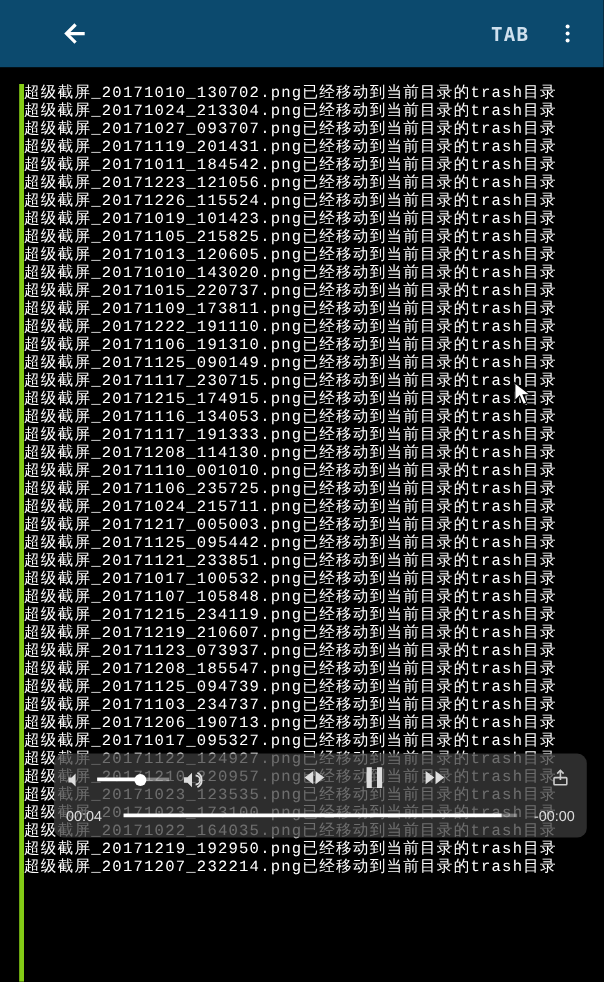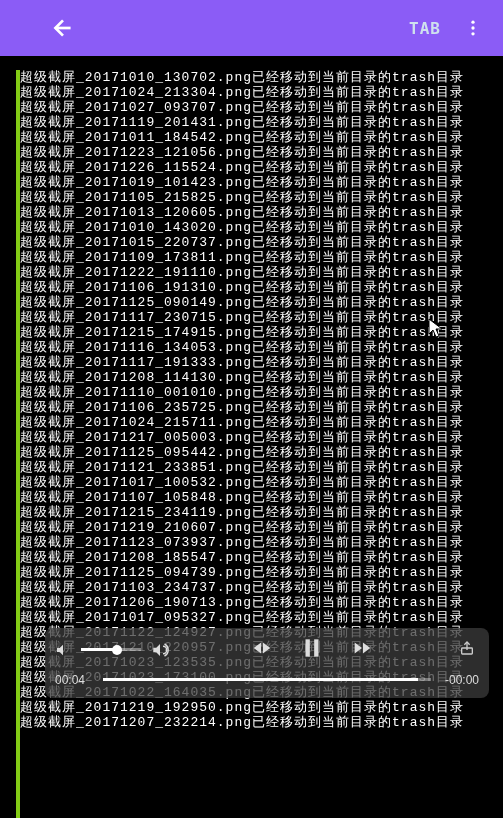"TAB" .toolbar { background: #8b5cf6 -> #0c4a6e }
